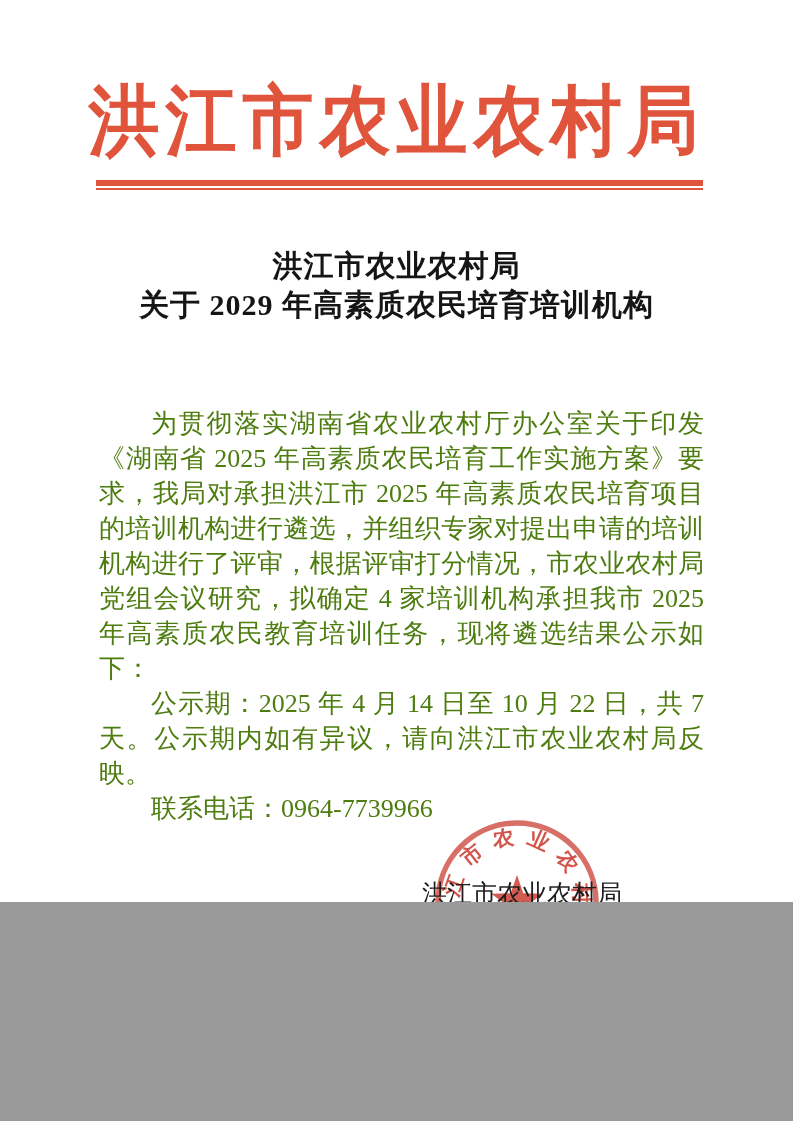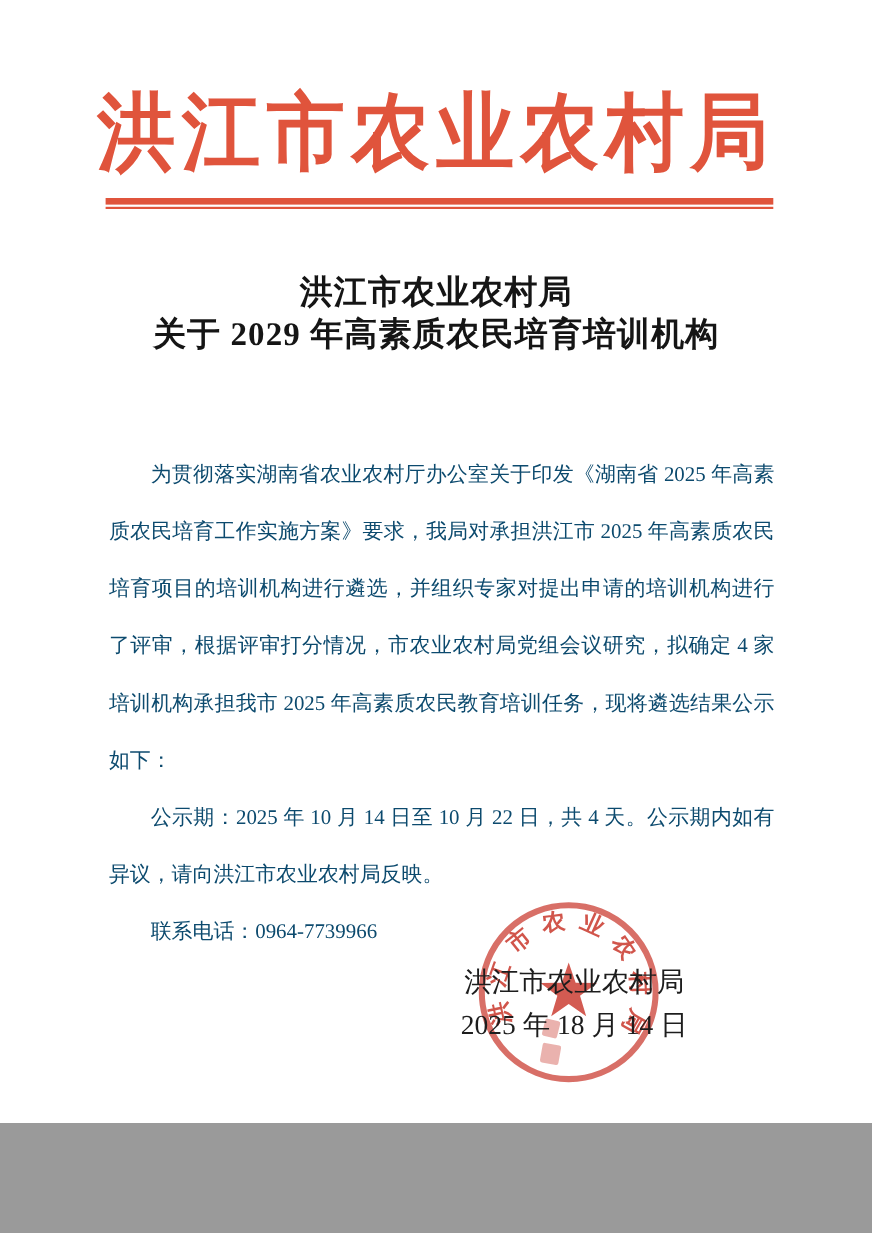"洪江市农业农村局" .page { height: 1021px -> 902px }
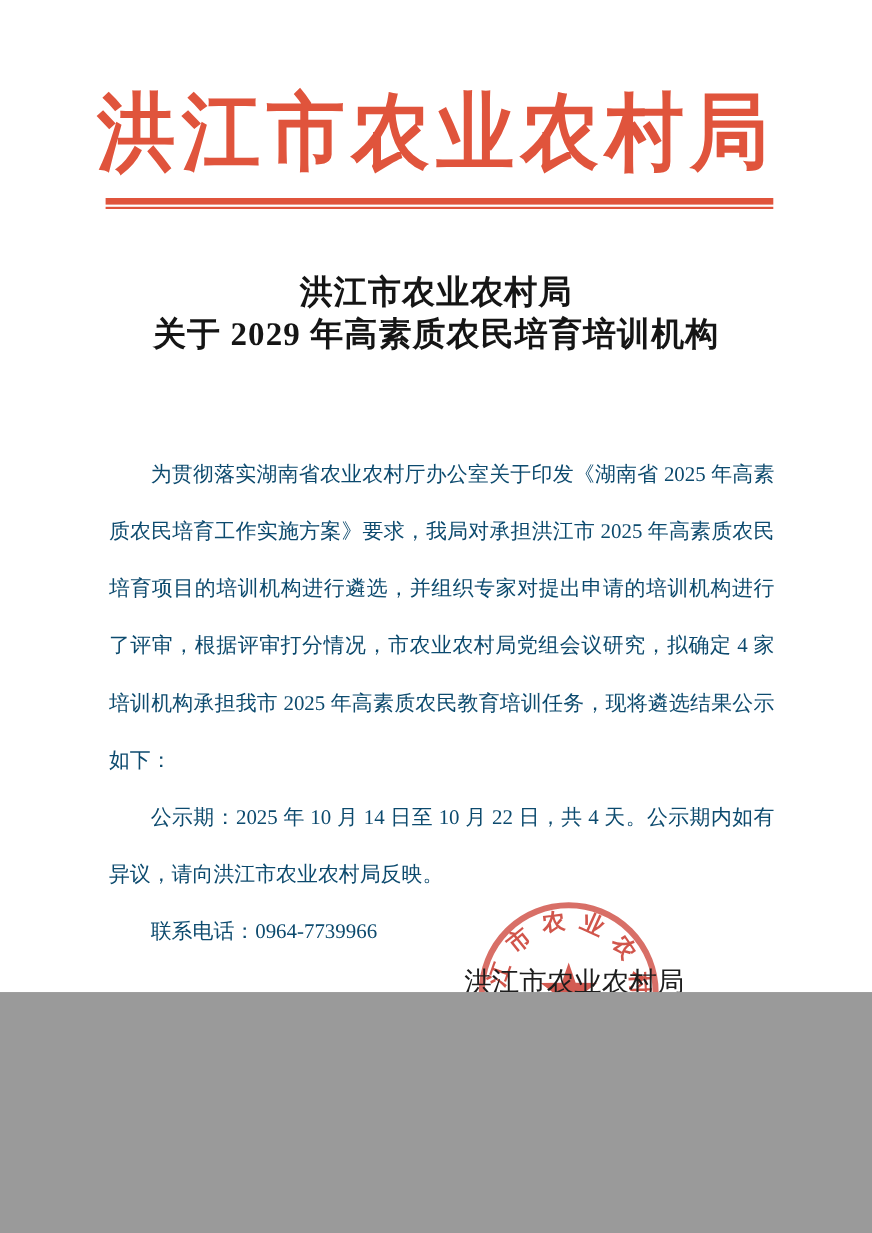"为贯彻落实湖南省农业农村厅办公室关于印发《湖南省 2025" .body-text { color: #0c4a6e -> #4d7c0f; font-size: 19px -> 26px; line-height: 52px -> 35px }
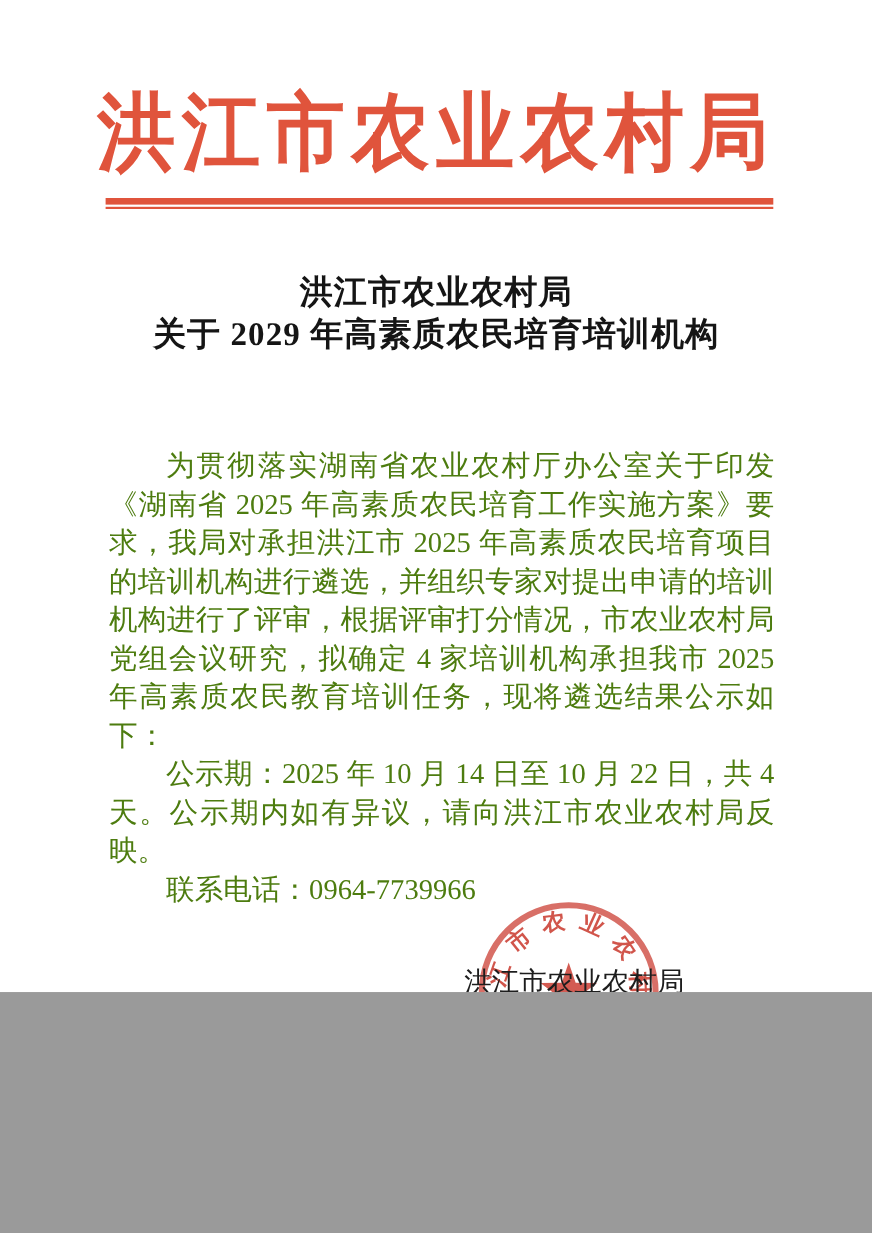"公示期：2025 年 10 月 14" p { text: 10 月 14 日至 10 月 22 日，共 4 -> 4 月 14 日至 10 月 22 日，共 7 }
